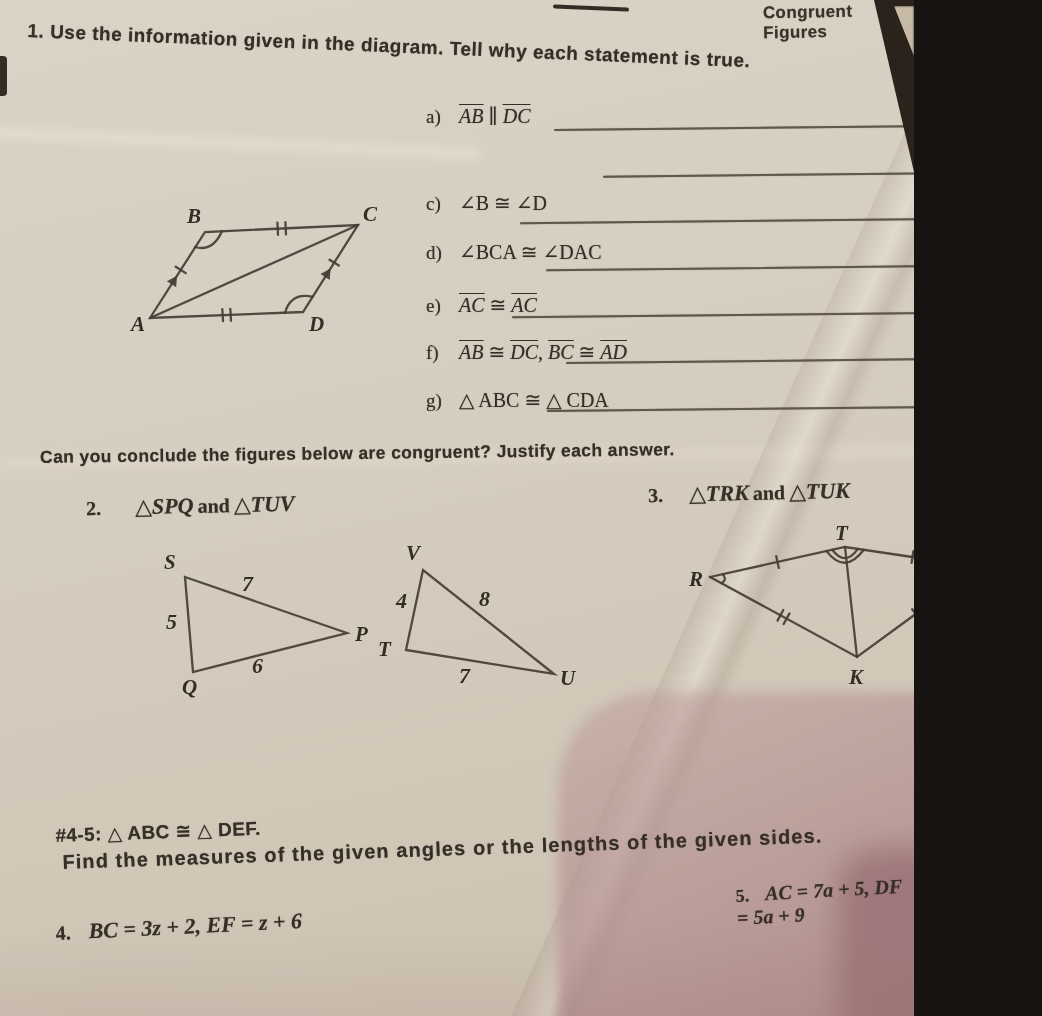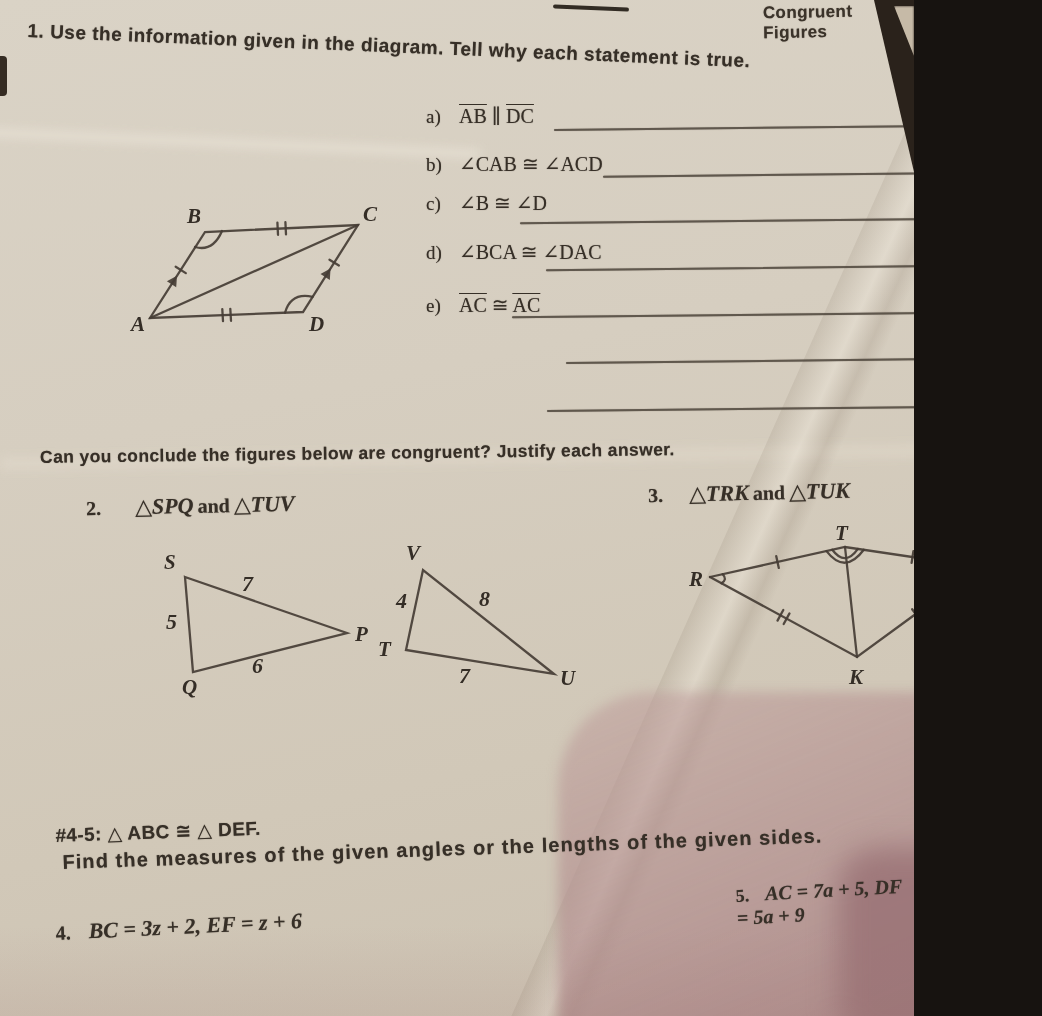"AB" .ovl { font-style: none -> italic }
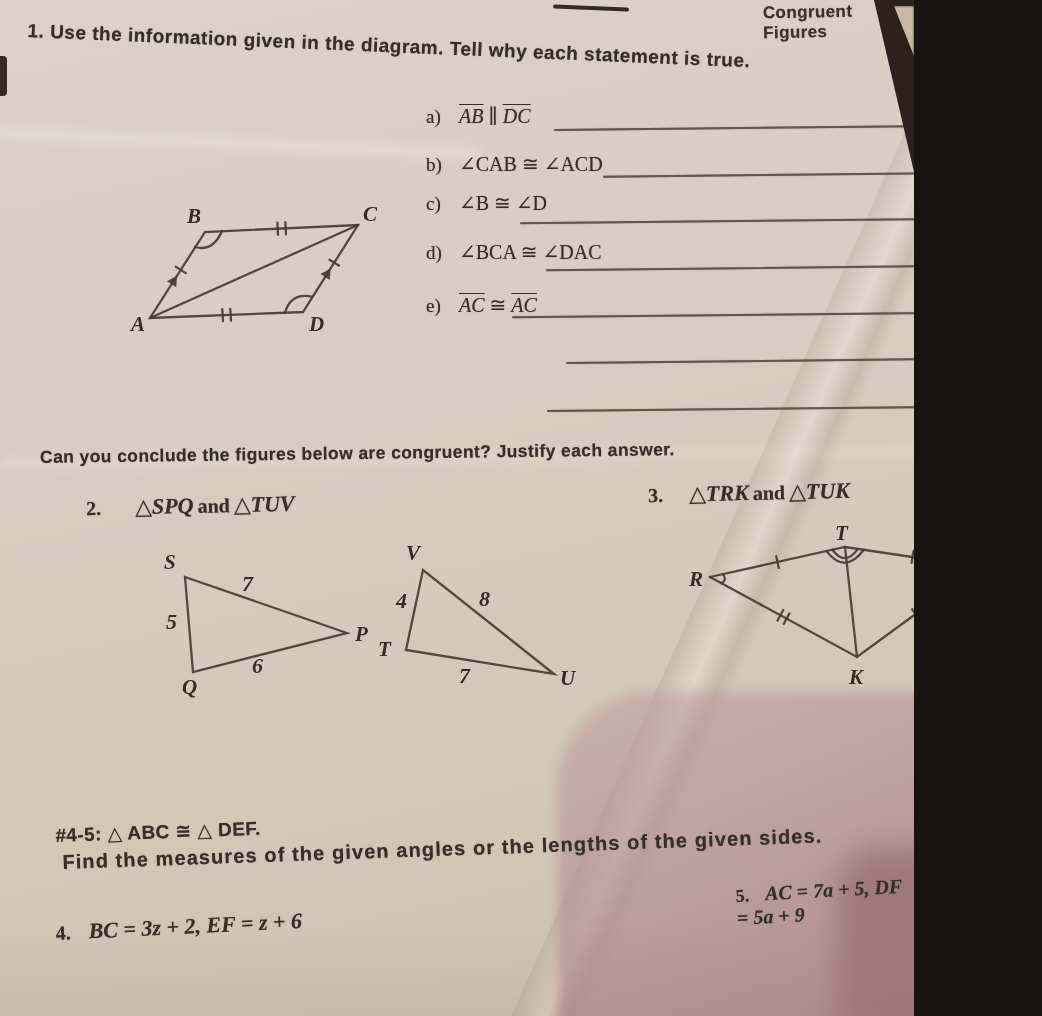"b) ∠CAB ≅ ∠ACD" div.txt { html: <div> <span>b)</span><span><span>∠CAB ≅ ∠ACD</span></span> </div> -> none }
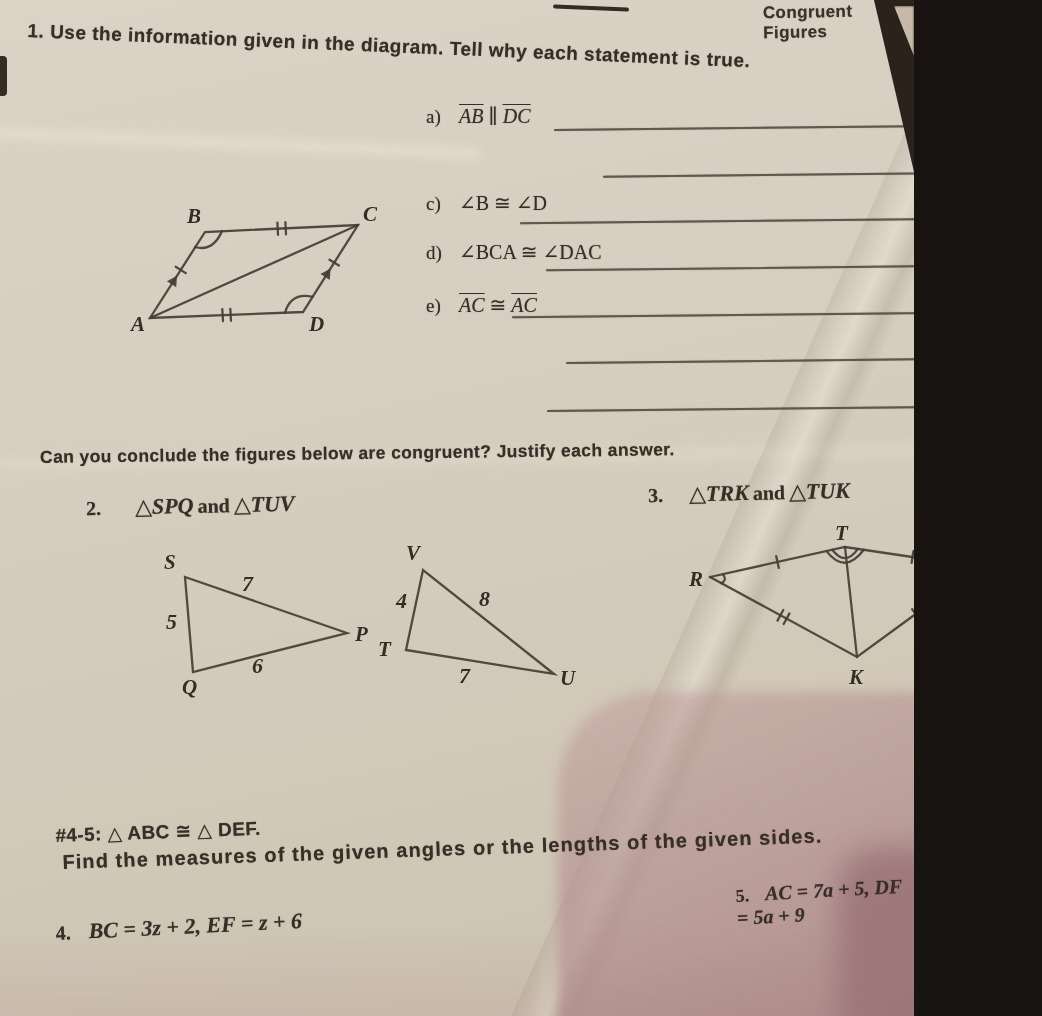"f) AB ≅ DC, BC" div.txt { html: none -> <div> <span>f)</span><span><span>AB</span><span> ≅ </span><span>DC</span><span>, </span><span>BC</span><span> ≅ </span><span>AD</span></span> </div> }
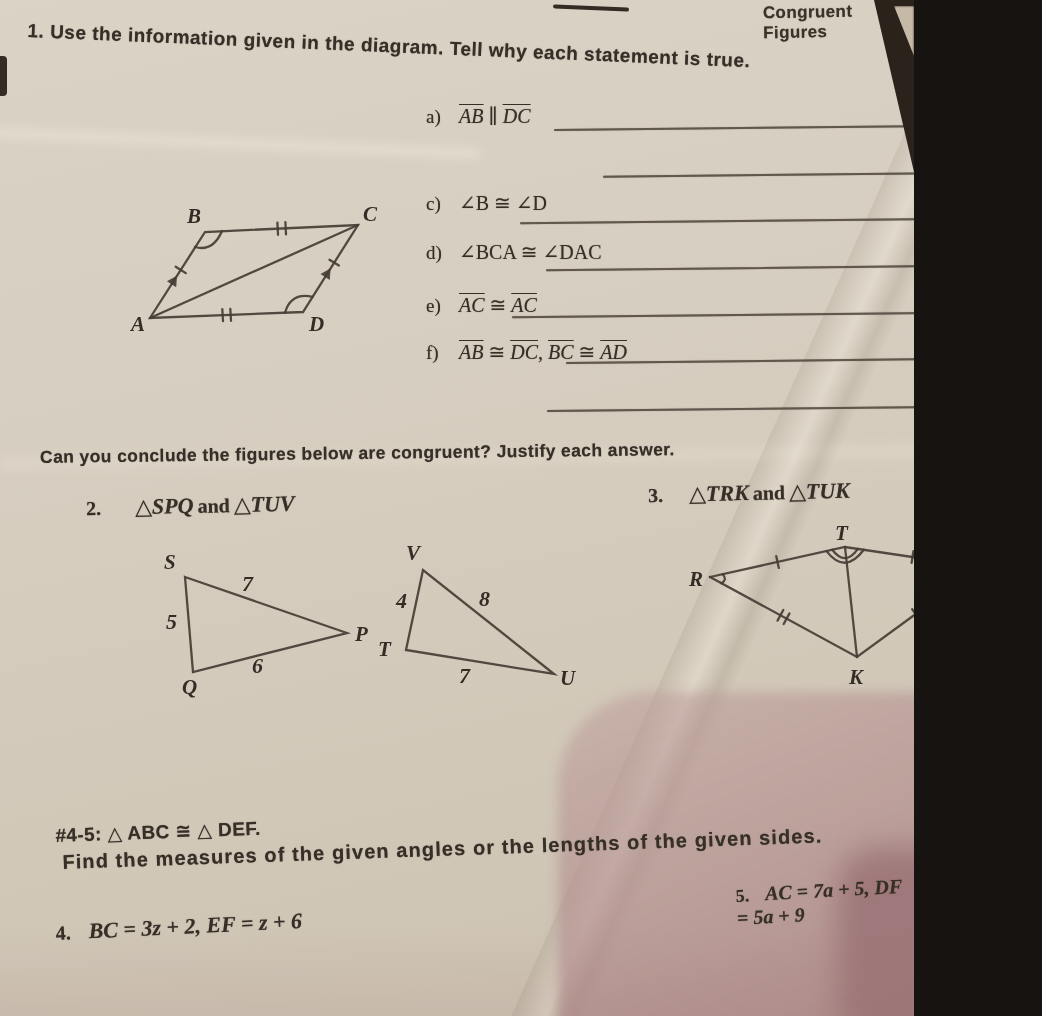"g) △ ABC ≅ △" div.txt { html: none -> <div> <span>g)</span><span><span>△ ABC ≅ △ CDA</span></span> </div> }
